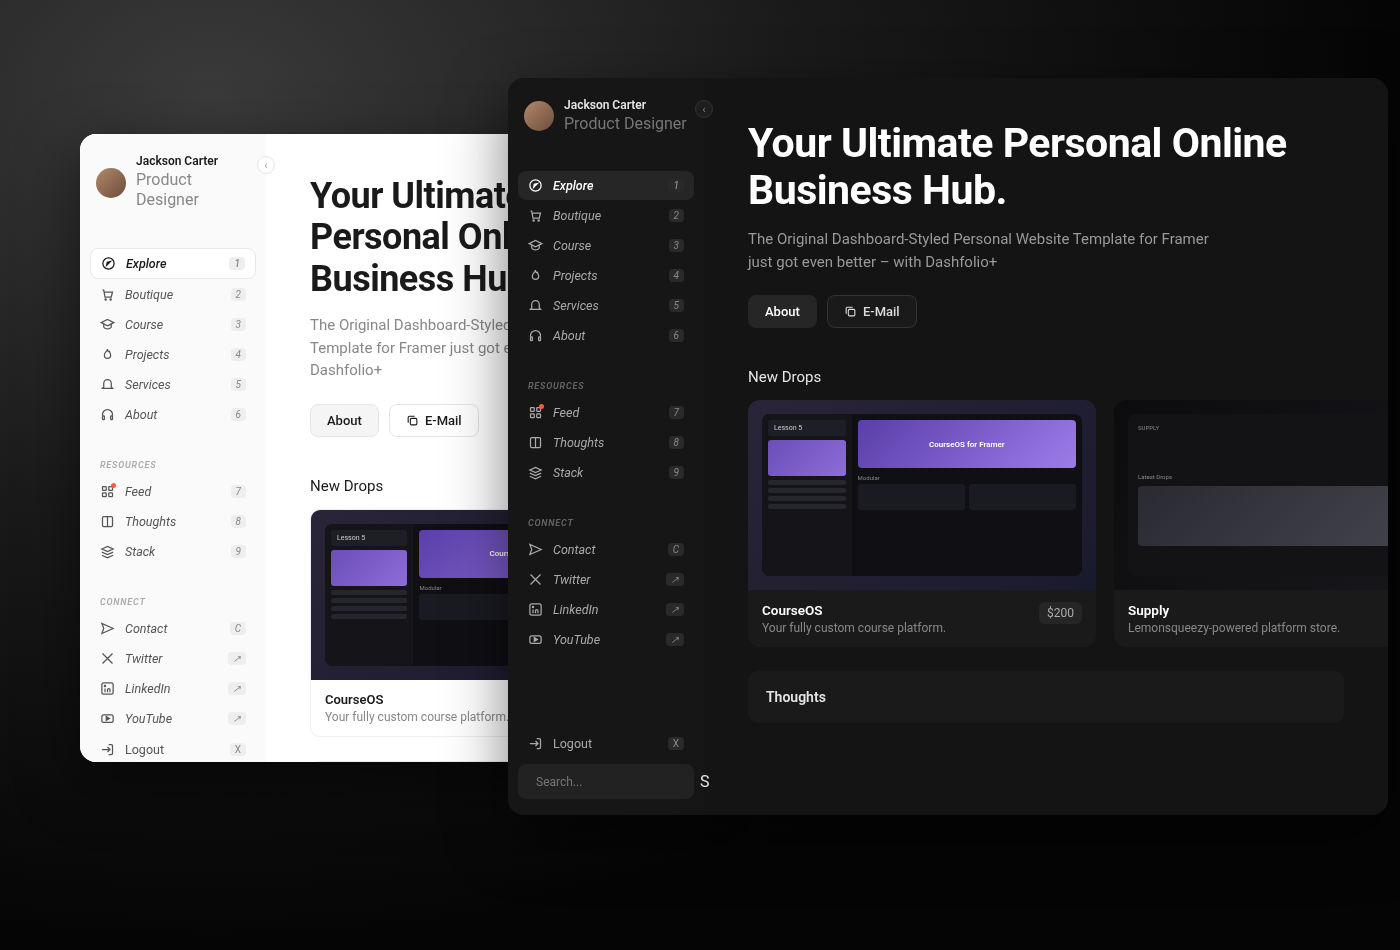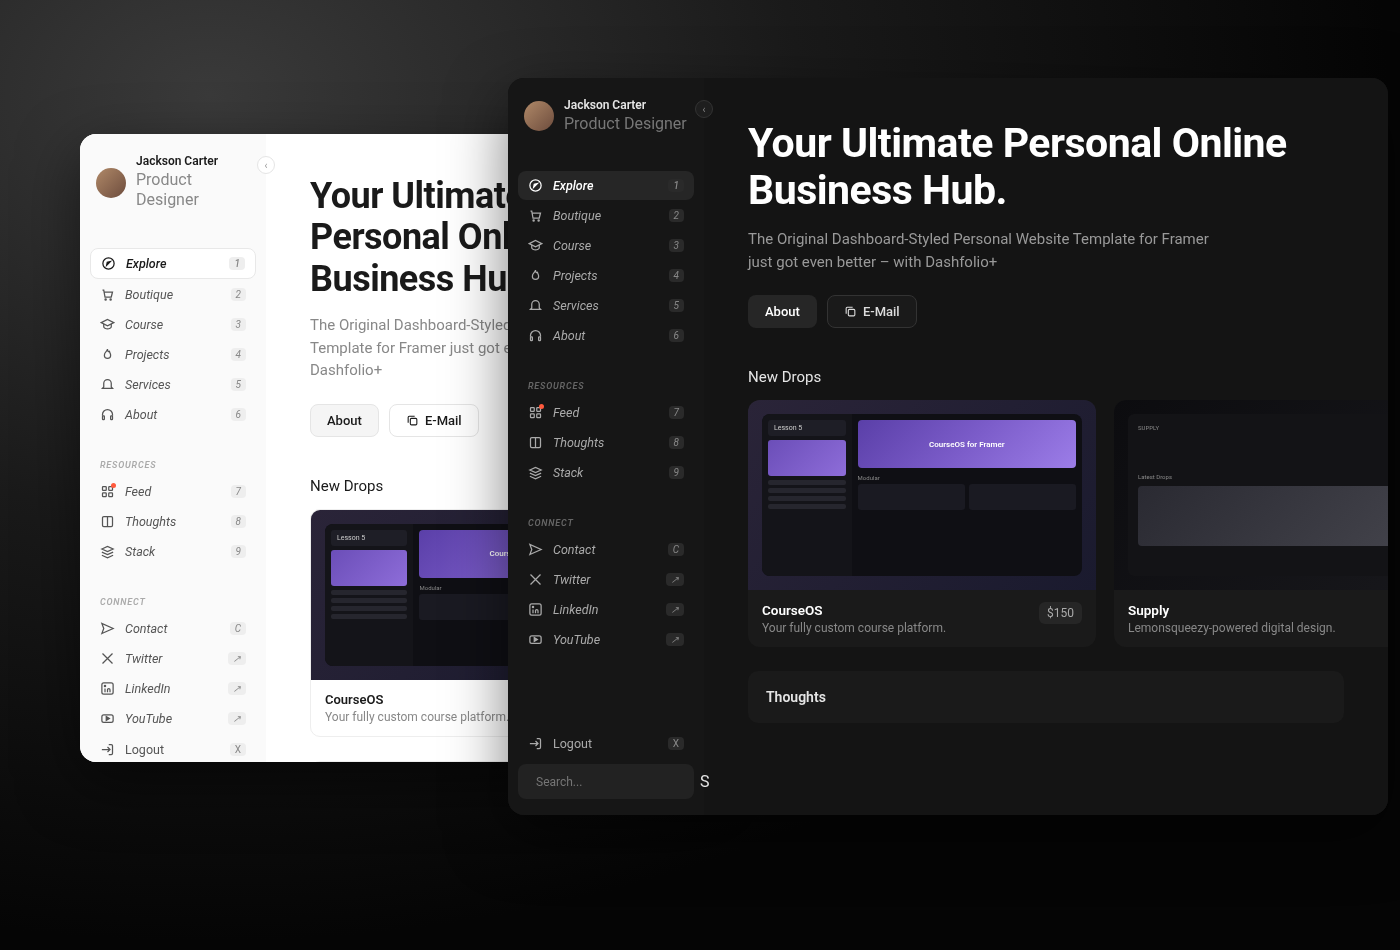"$150" div.card-price { text: $150 -> $200 }
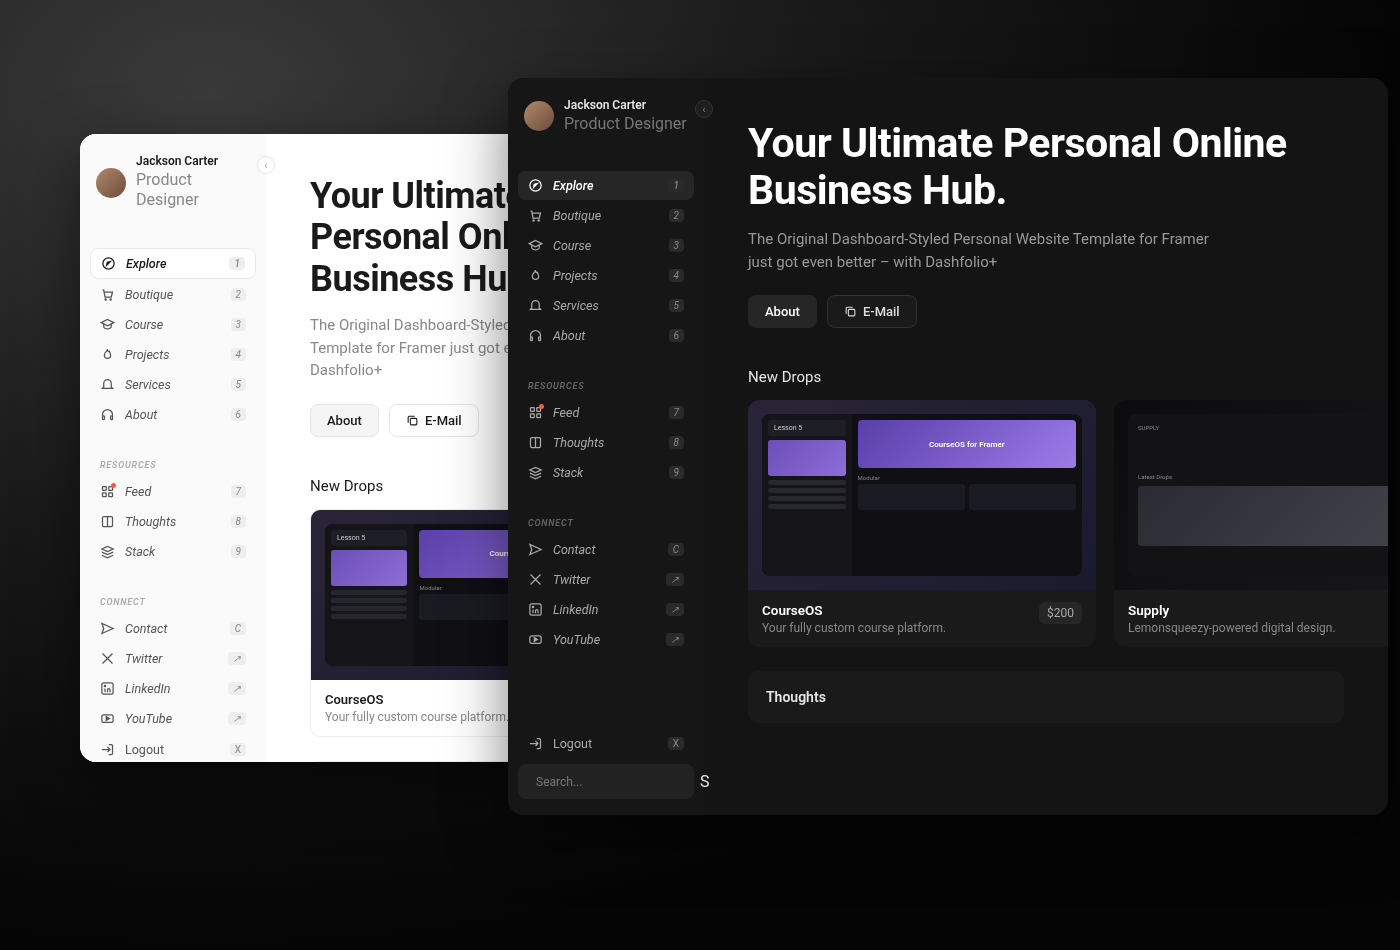"Lemonsqueezy-powered digital design." div.card-desc { text: digital design -> platform store }
